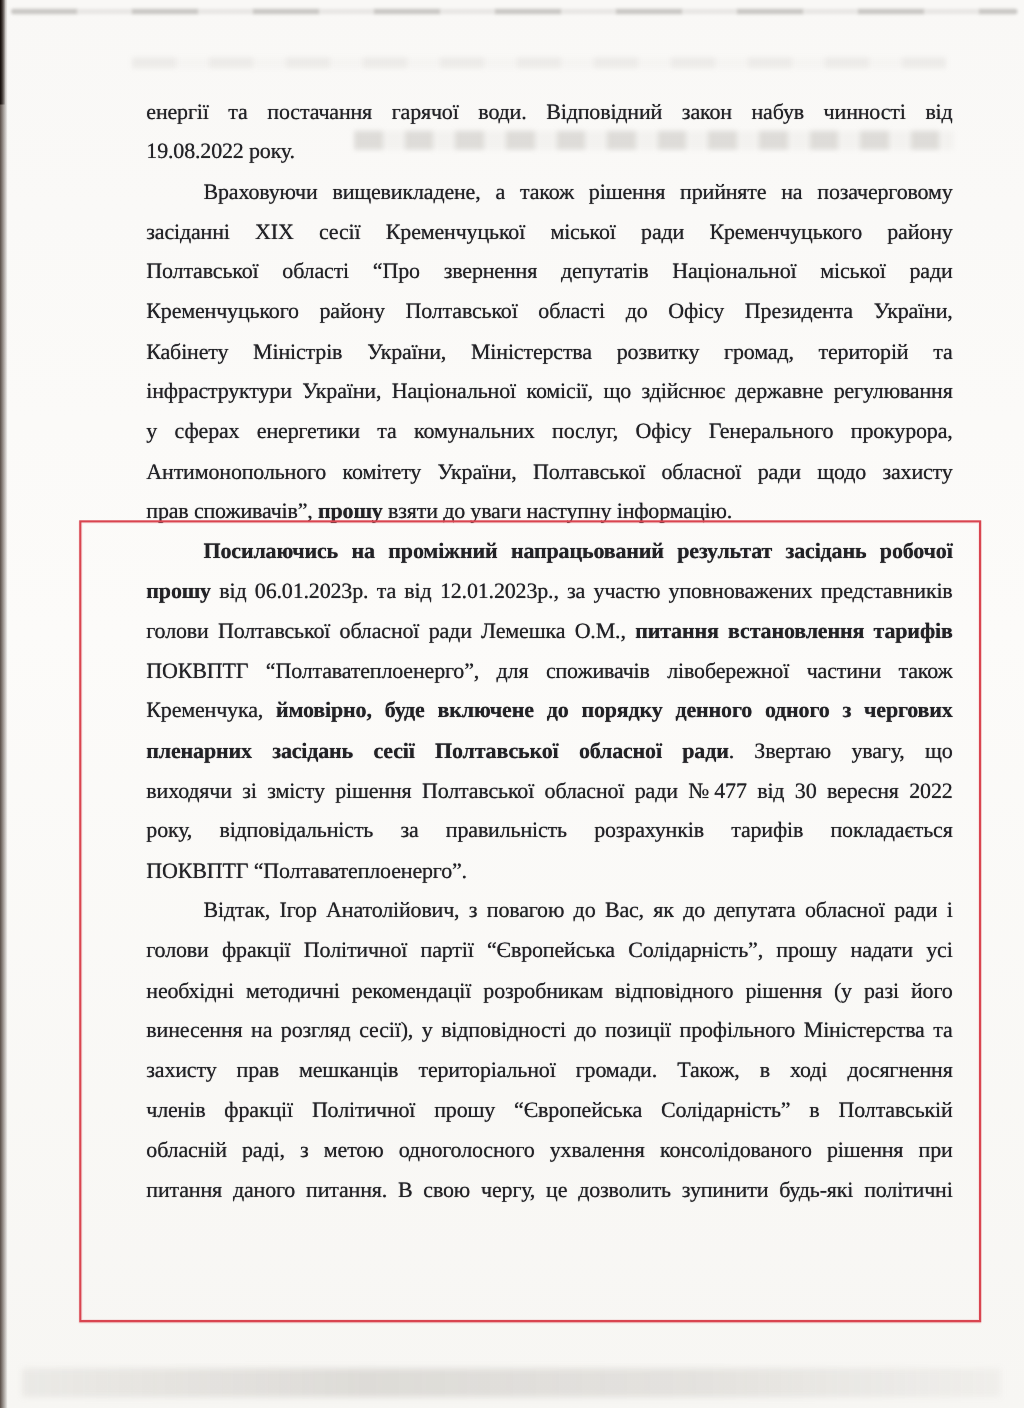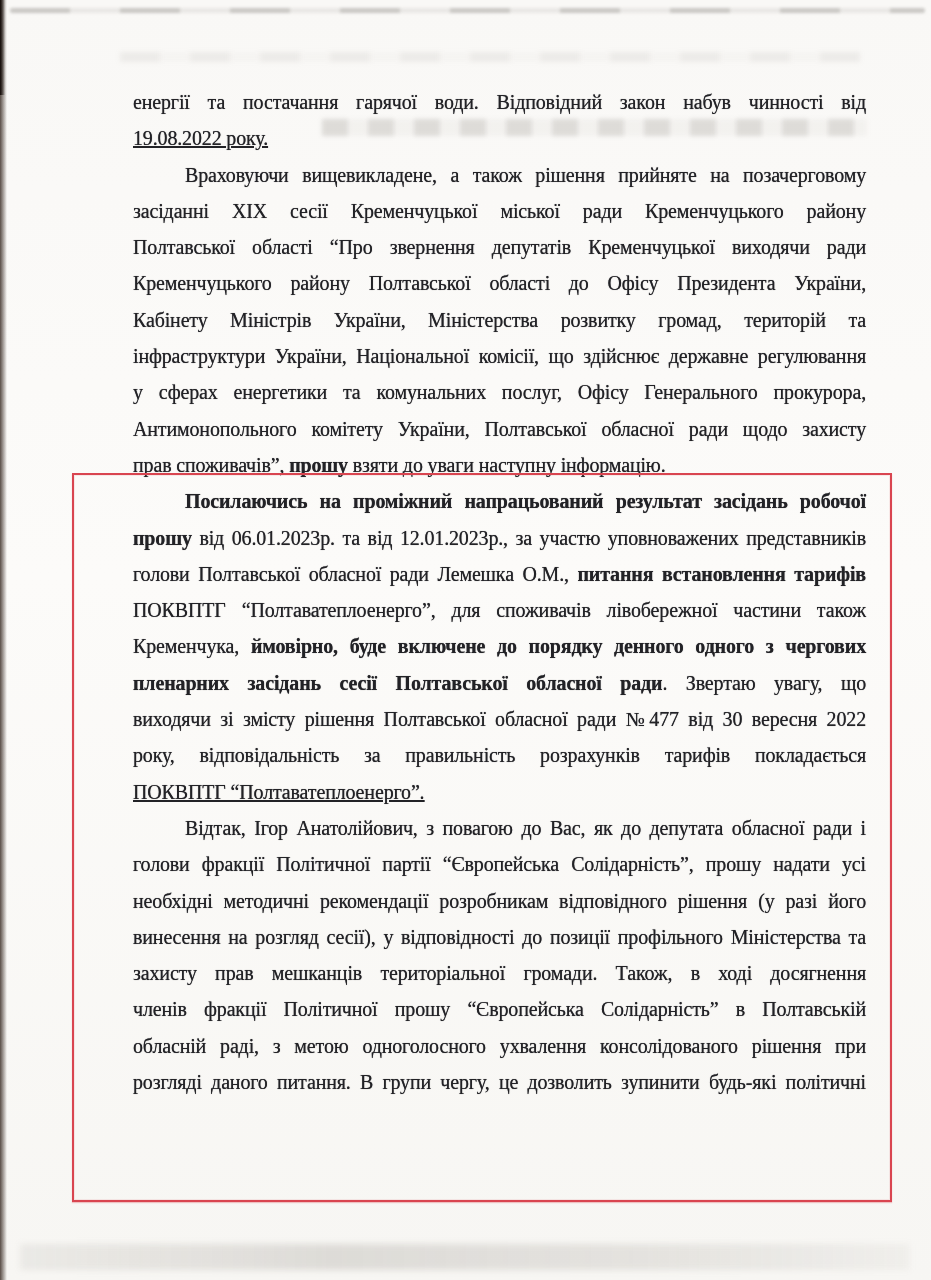"19.08.2022 року." .line.last { text-decoration: underline -> none }
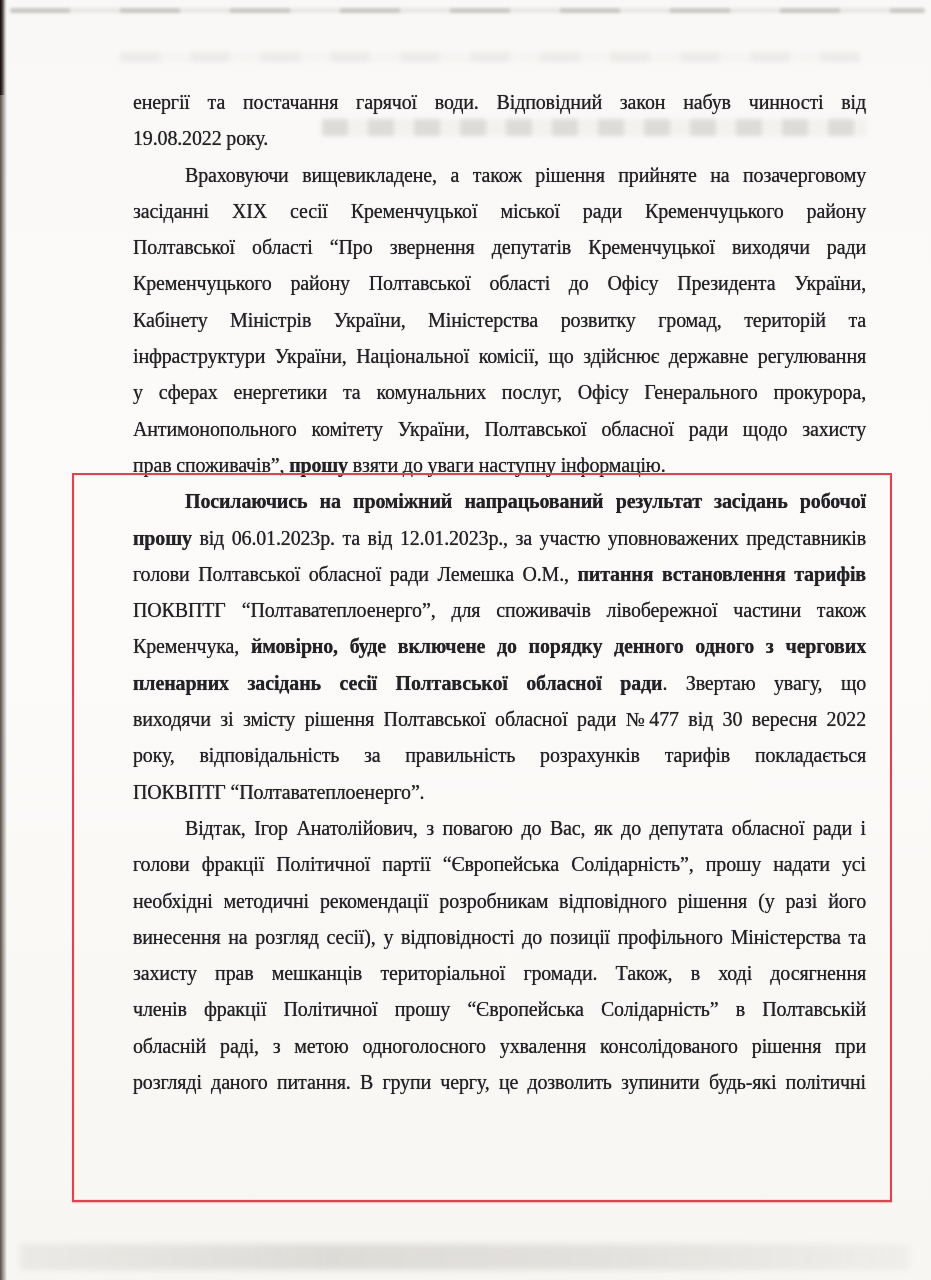"Полтавської області “Про звернення" span { text: Кременчуцької виходячи -> Національної міської }
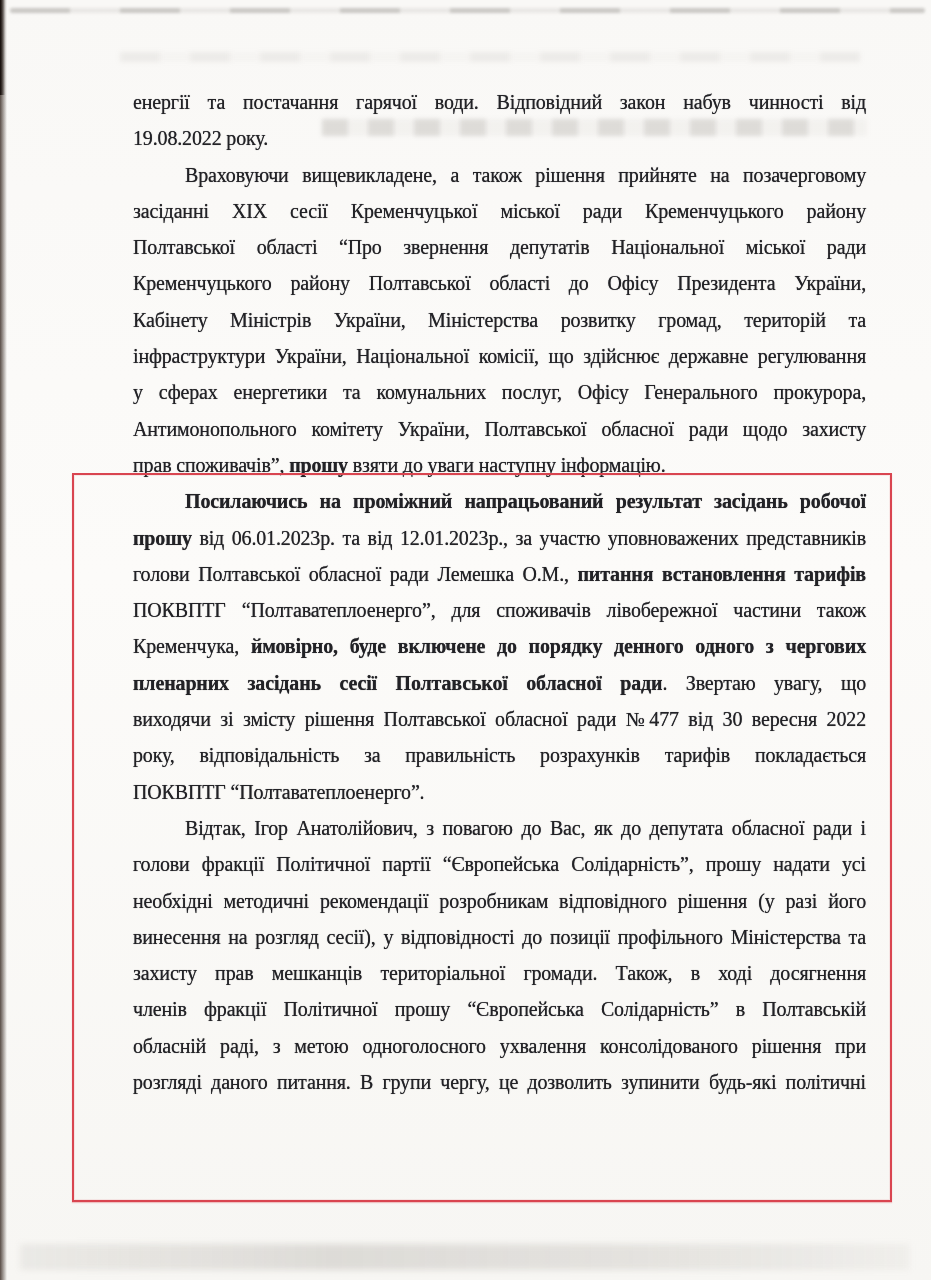"розгляді даного питання. В групи" span { text: розгляді даного питання. В групи -> питання даного питання. В свою }
